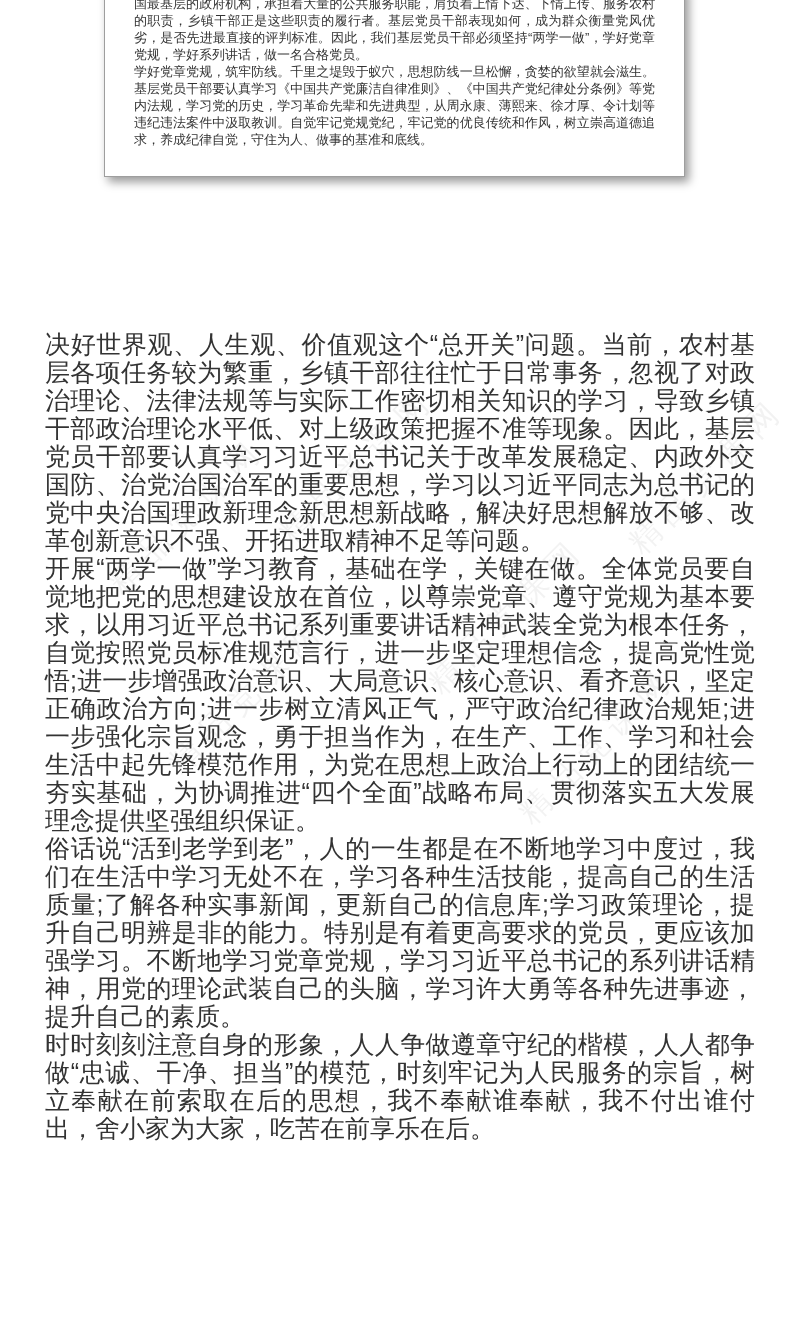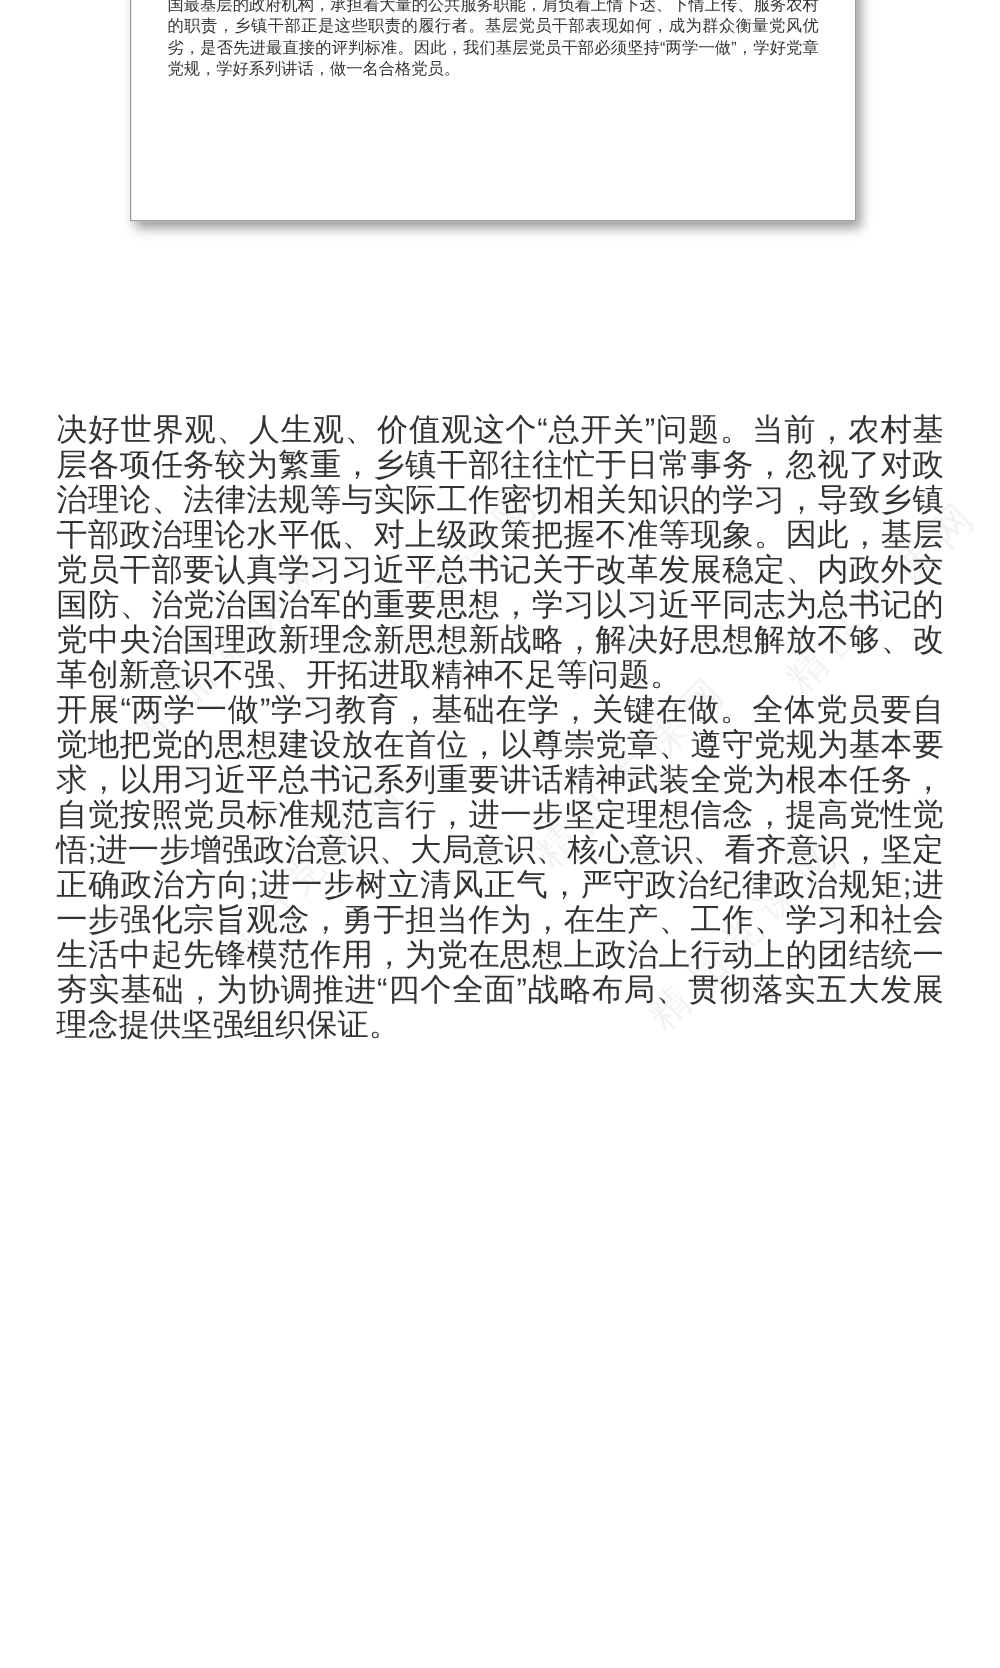"学好党章党规，筑牢防线。千里之堤毁于蚁穴，思想防线一旦松懈，贪婪的欲望就会滋生。" p { html: none -> <p>学好党章党规，筑牢防线。千里之堤毁于蚁穴，思想防线一旦松懈，贪婪的欲望就会滋生。基层党员干部要认真学习《中国共产党廉洁自律准则》、《中国共产党纪律处分条例》等党内法规，学习党的历史，学习革命先辈和先进典型，从周永康、薄熙来、徐才厚、令计划等违纪违法案件中汲取教训。自觉牢记党规党纪，牢记党的优良传统和作风，树立崇高道德追求，养成纪律自觉，守住为人、做事的基准和底线。</p> }
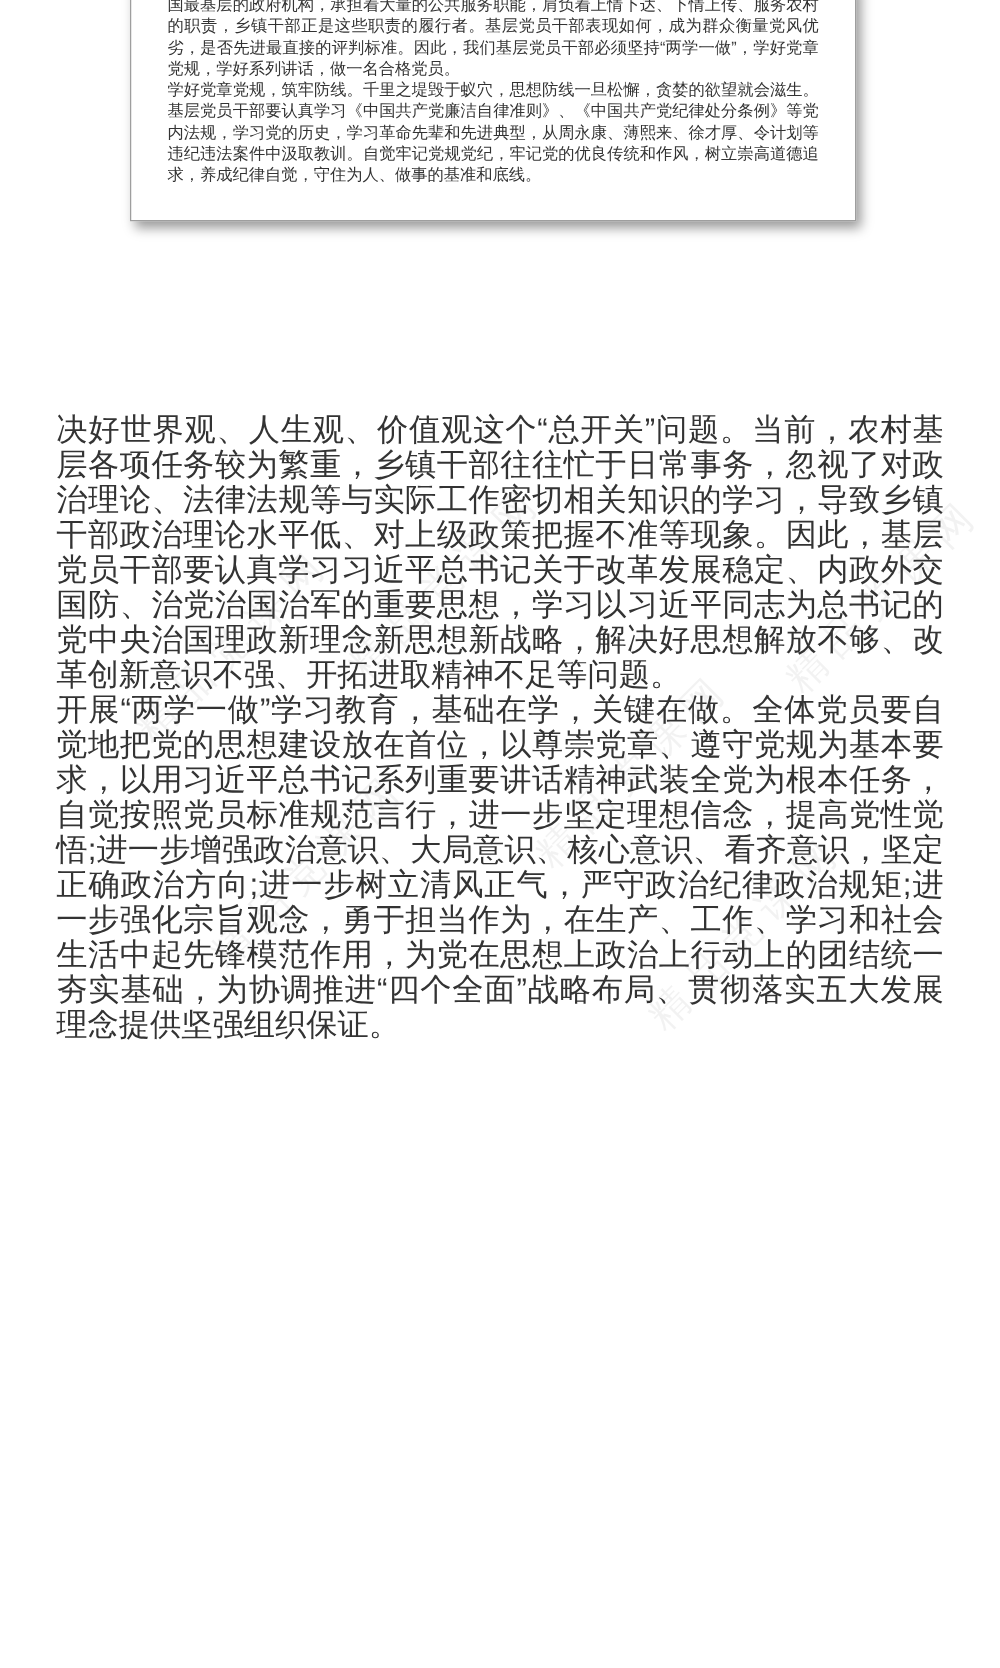"俗话说“活到老学到老”，人的一生都是在不断地学习中度过，我们在生活中学习无处不在" p { html: none -> <p>俗话说“活到老学到老”，人的一生都是在不断地学习中度过，我们在生活中学习无处不在，学习各种生活技能，提高自己的生活质量;了解各种实事新闻，更新自己的信息库;学习政策理论，提升自己明辨是非的能力。特别是有着更高要求的党员，更应该加强学习。不断地学习党章党规，学习习近平总书记的系列讲话精神，用党的理论武装自己的头脑，学习许大勇等各种先进事迹，提升自己的素质。</p> }
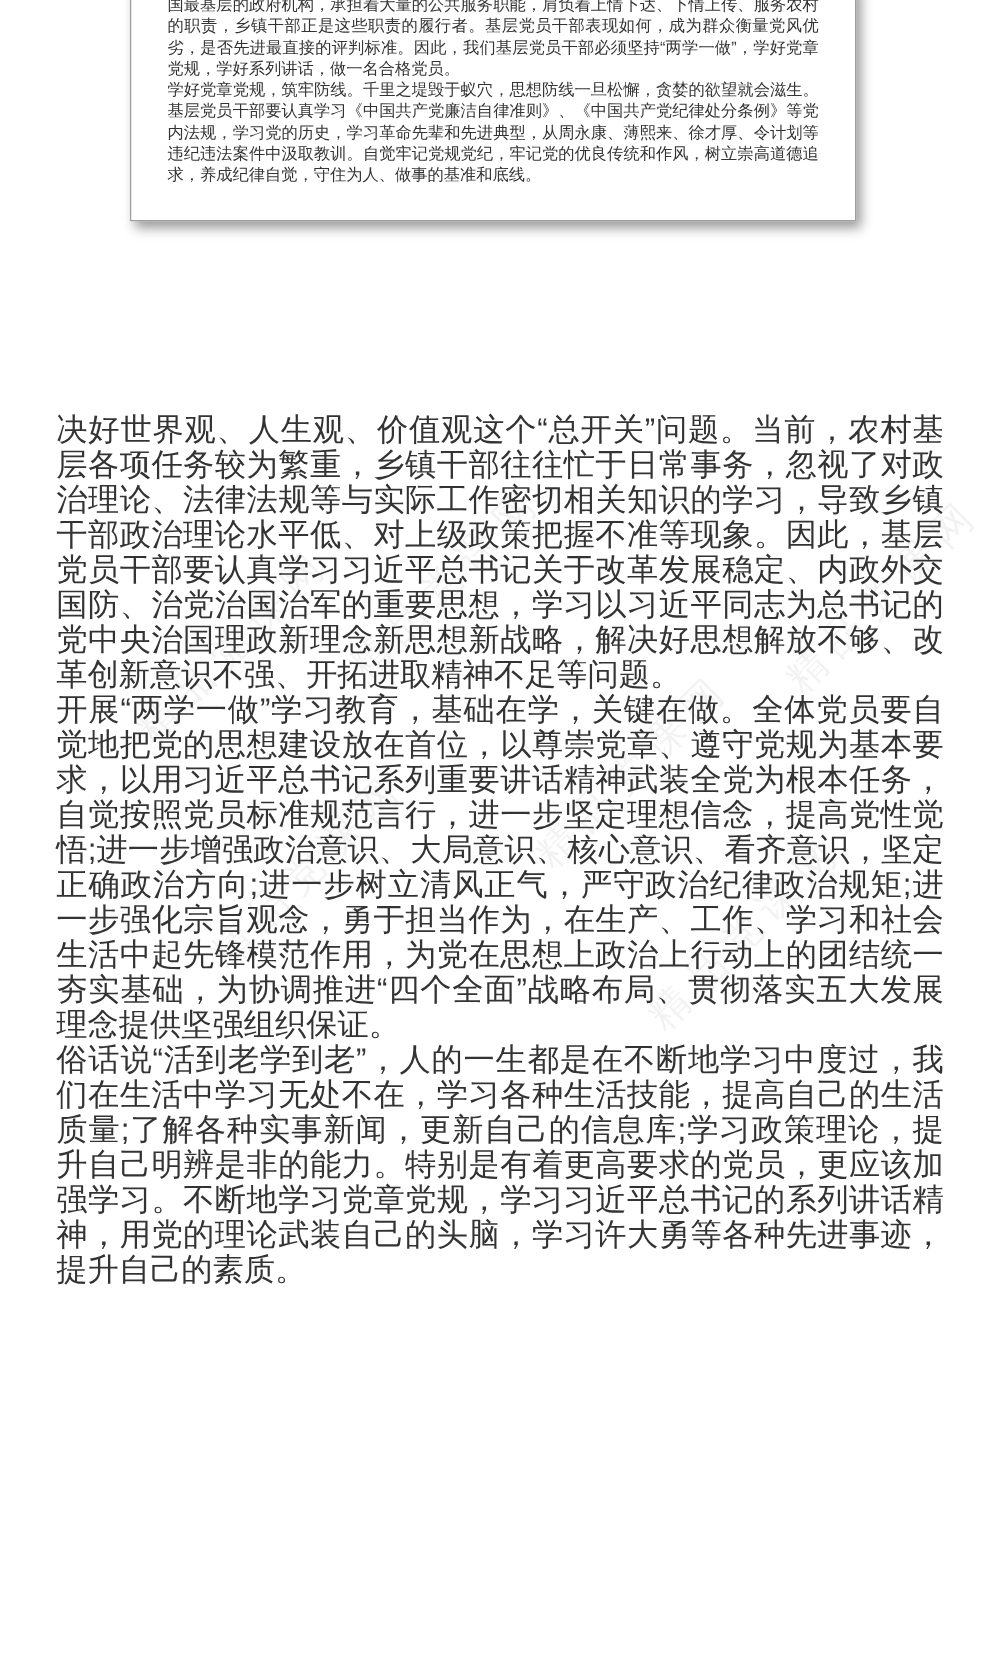"时时刻刻注意自身的形象，人人争做遵章守纪的楷模，人人都争做“忠诚、干净、担当”的" p { html: none -> <p>时时刻刻注意自身的形象，人人争做遵章守纪的楷模，人人都争做“忠诚、干净、担当”的模范，时刻牢记为人民服务的宗旨，树立奉献在前索取在后的思想，我不奉献谁奉献，我不付出谁付出，舍小家为大家，吃苦在前享乐在后。</p> }
